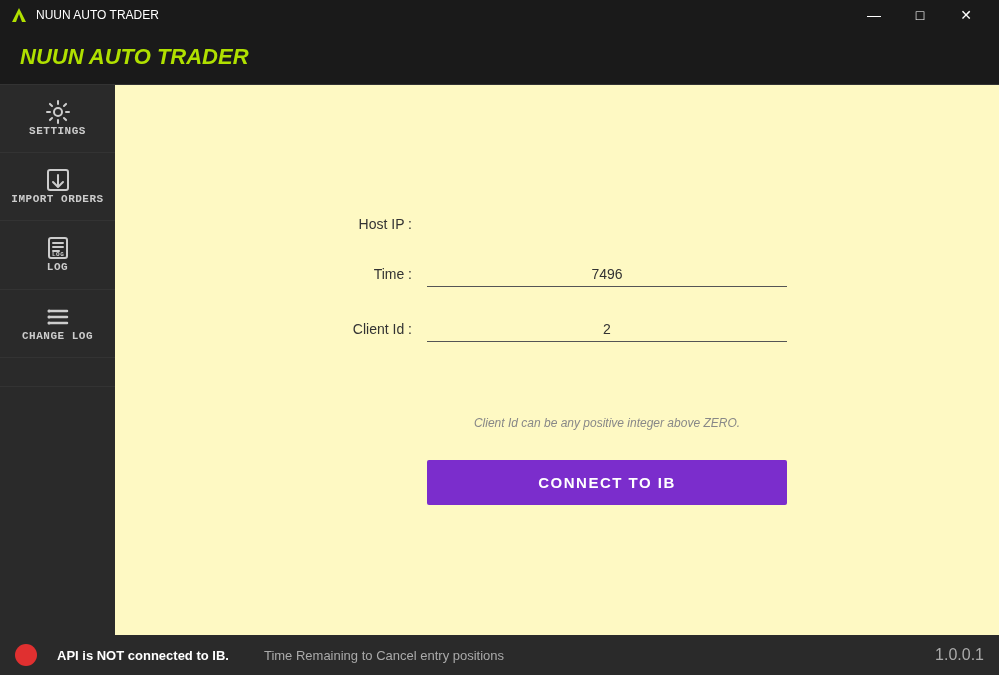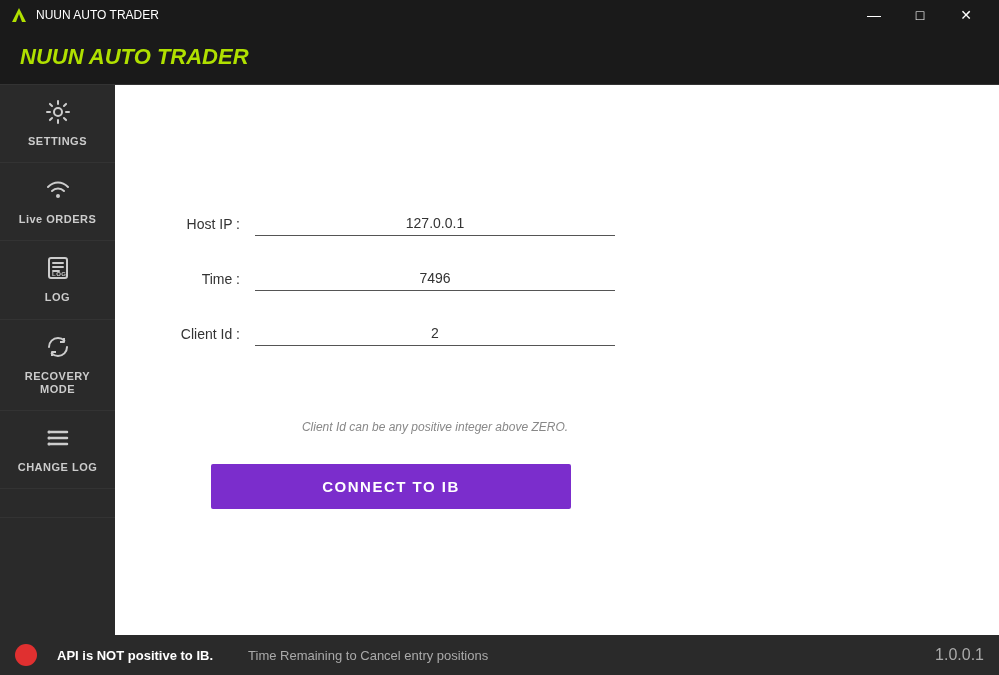"SETTINGS" .sidebar-item { font-family: none -> Liberation Mono, monospace; gap: 10px -> 0 }
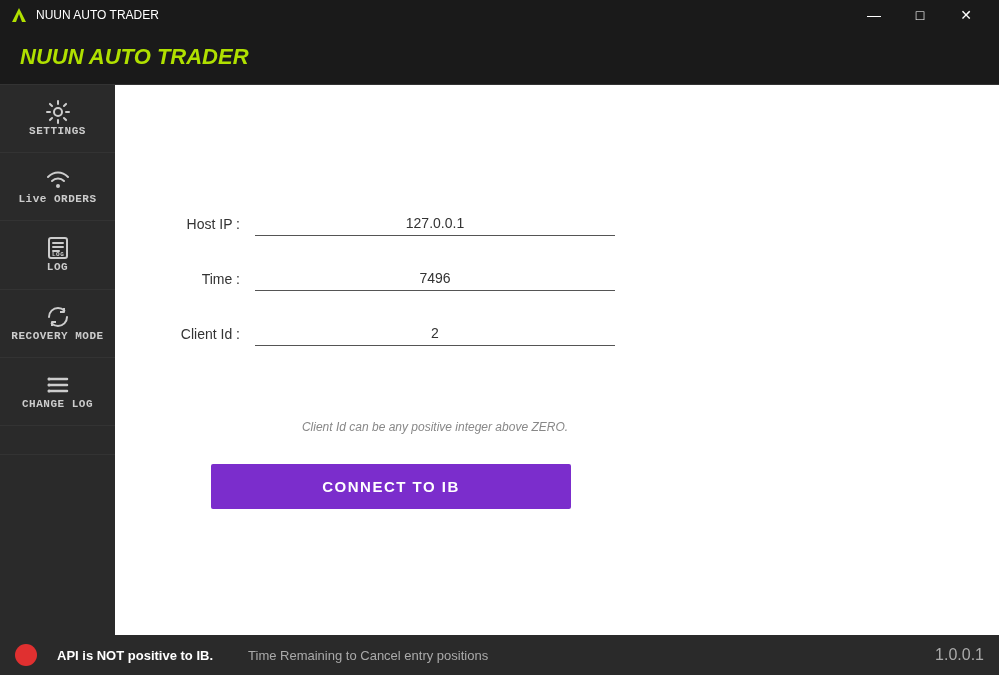"IMPORT ORDERS" div.sidebar-item { html: none -> <div> <span> <svg> <rect></rect> <path></path> </svg> </span> <span>IMPORT ORDERS</span> </div> }
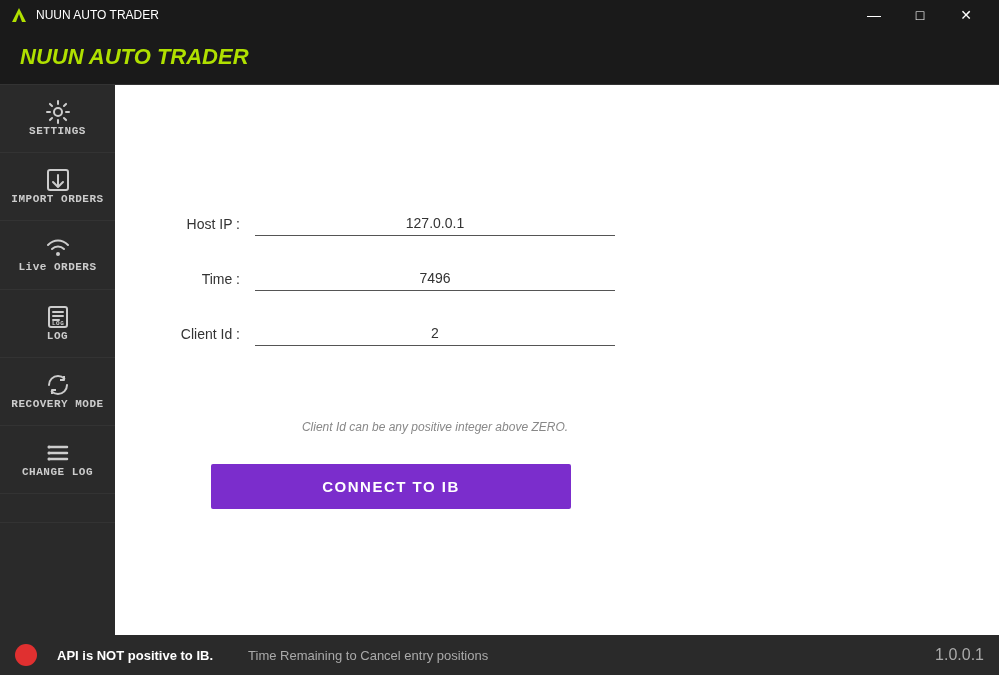"Host IP :" .content-area { align-items: flex-start -> center; background: #ffffff -> #fef9c3 }
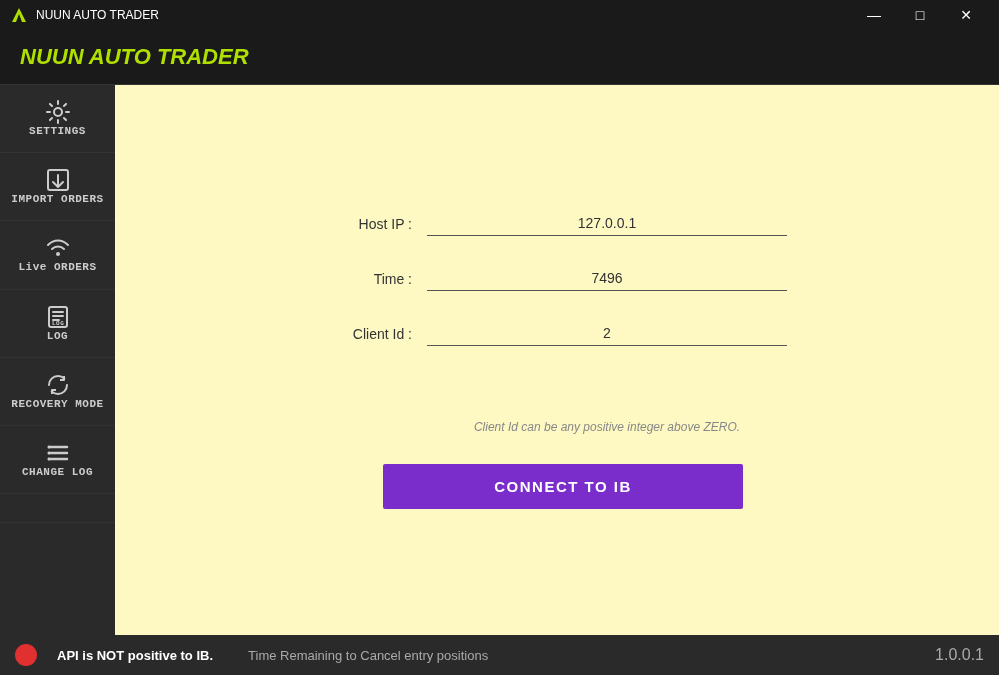"127.0.0.1" input.form-input { html: <input> -> none }
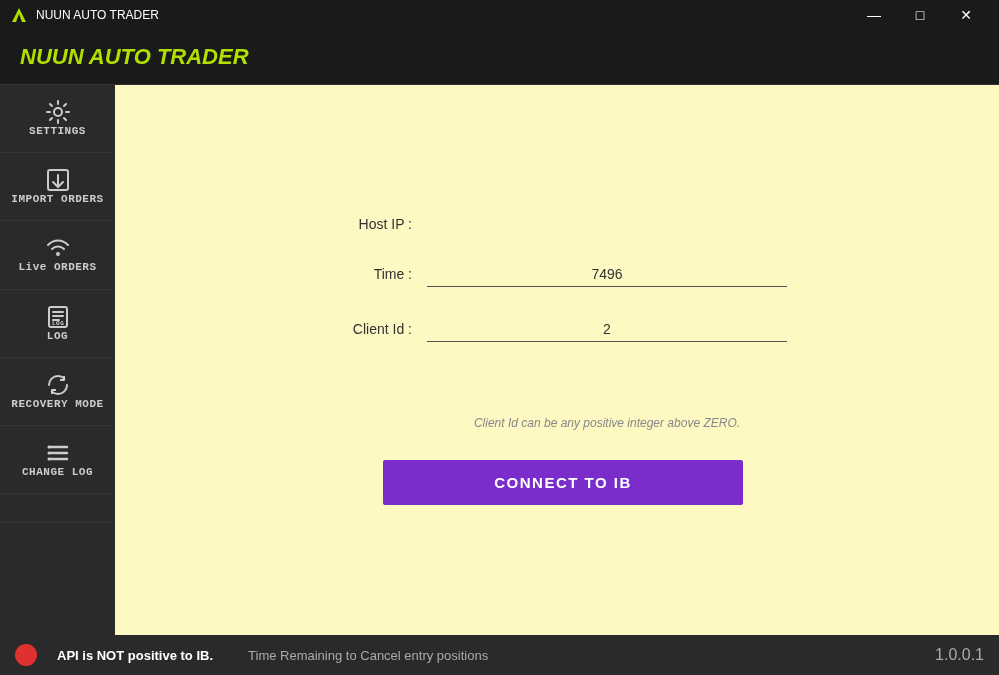"Live ORDERS" div.sidebar-item { html: <div> <span> <svg> <circle></circle> <path></path> <path></path> </svg> </span> <span>Live ORDERS</span> </div> -> none }
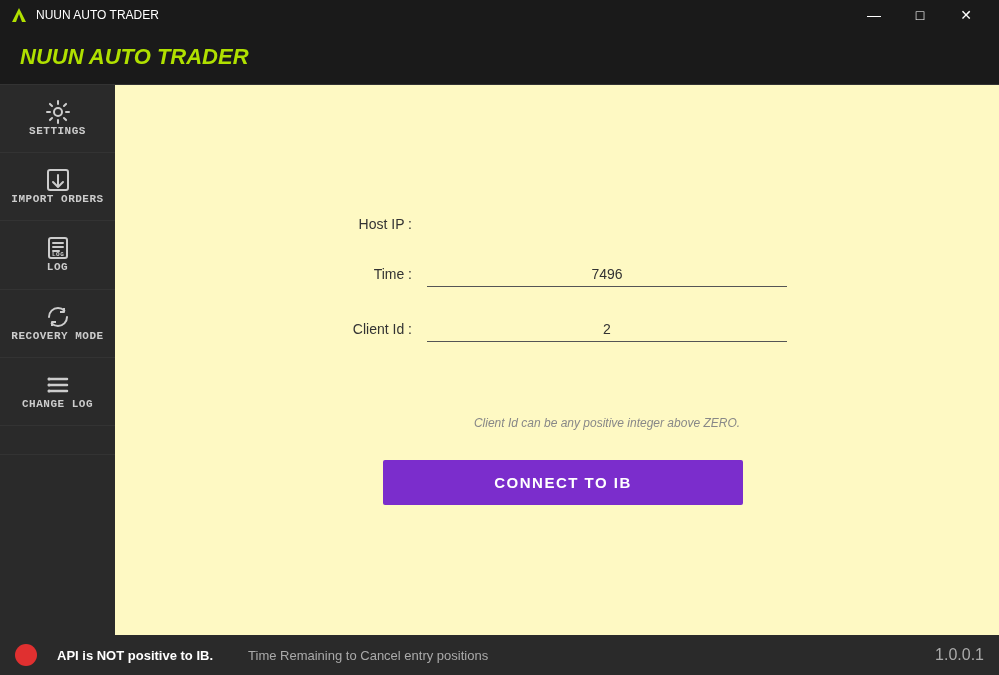"RECOVERY MODE" div.sidebar-item { html: <div> <span> <svg> <path></path> <path></path> <polyline></polyline> <polyline></polyline> </svg> </span> <span>RECOVERY MODE</span> </div> -> none }
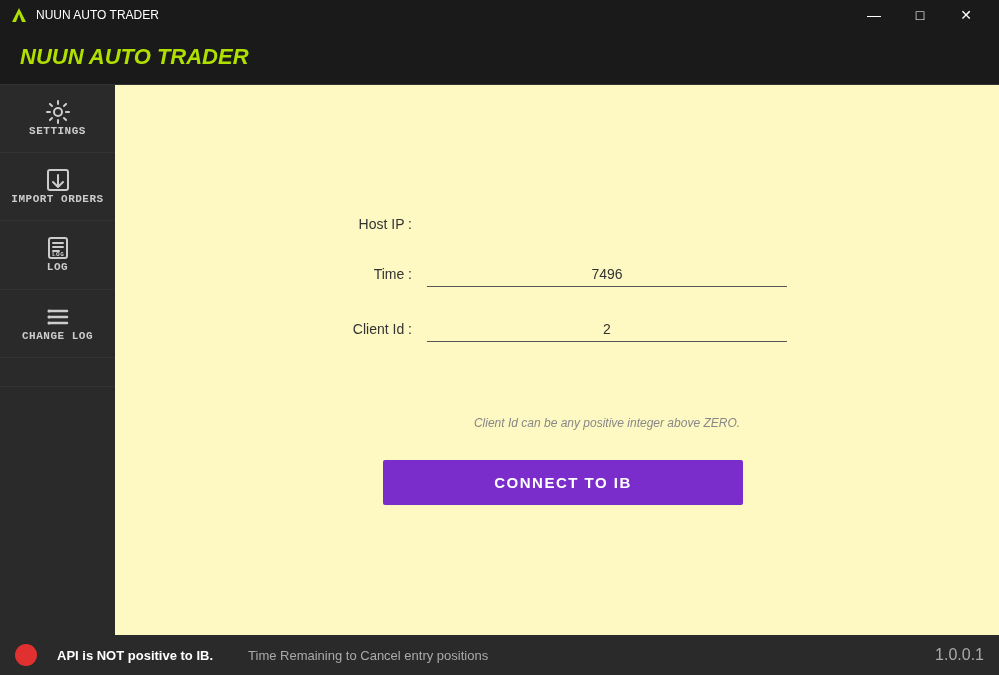"CONNECT TO IB" .connect-btn { margin-left: 56px -> 100px }
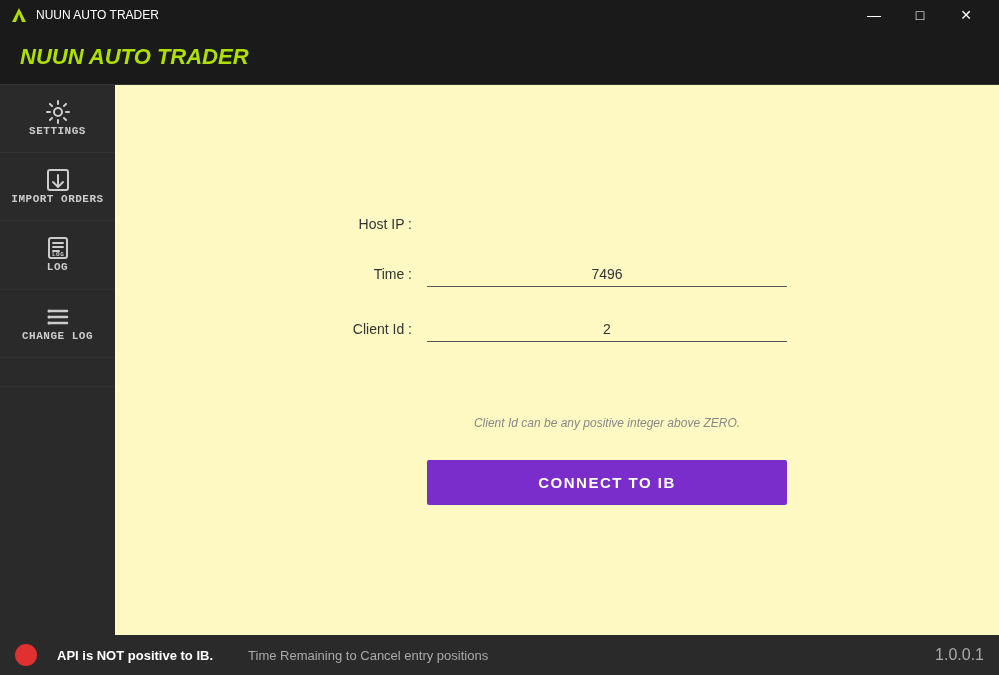"API is NOT positive to" span.status-text { text: positive -> connected }
